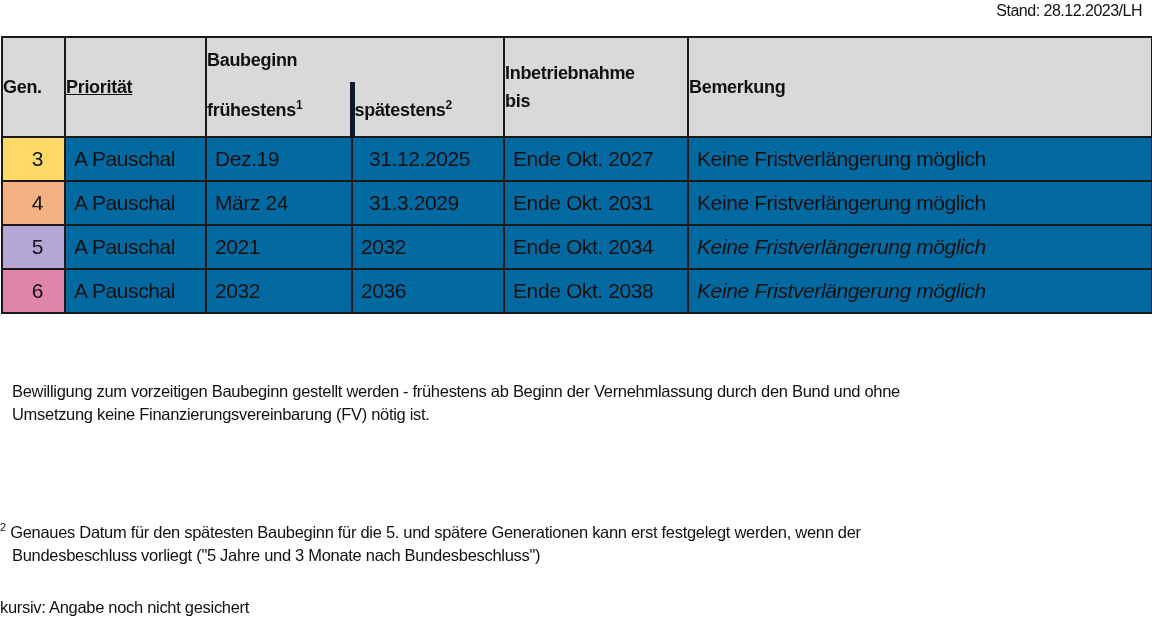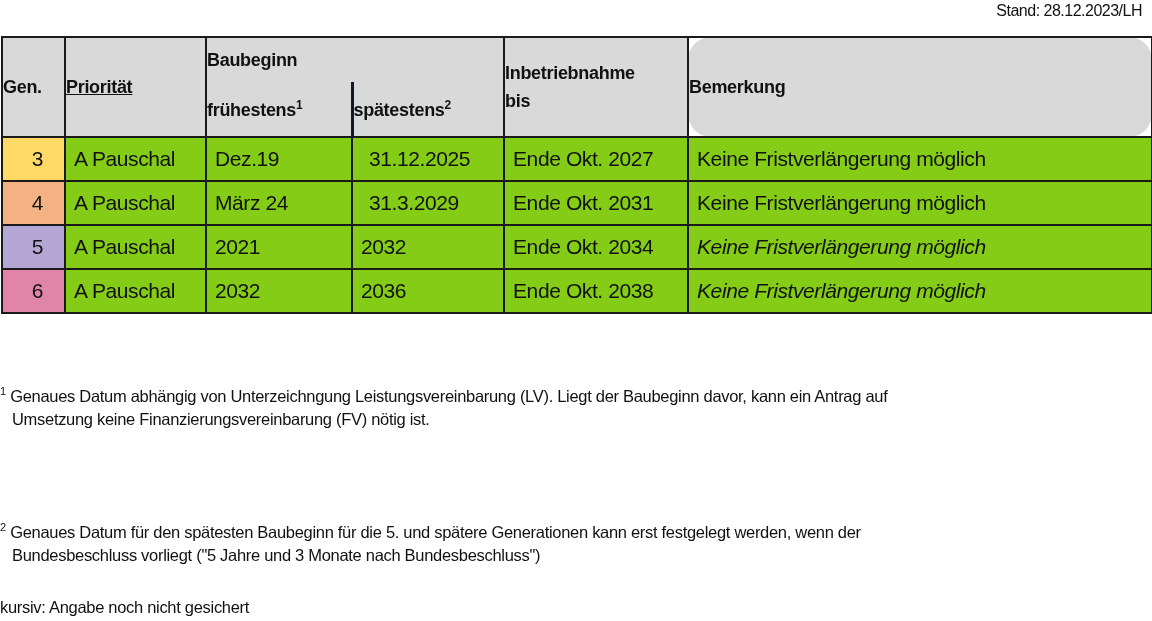"Bemerkung" th.bem { border-radius: 23px -> none }
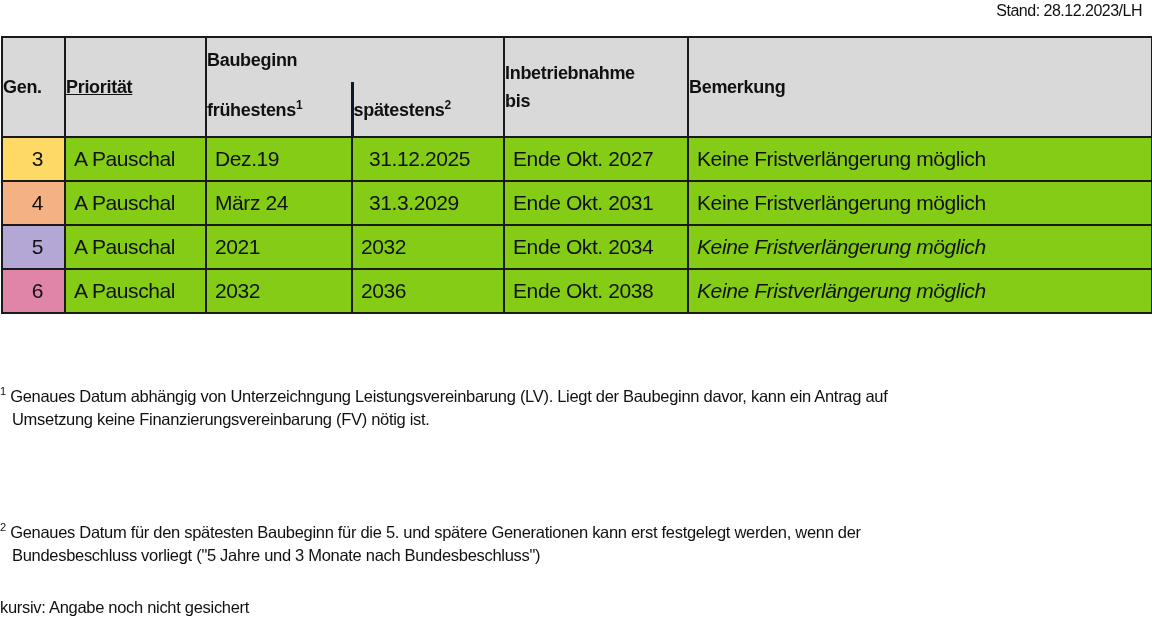"spätestens2" th.sub.right { border-left: 3px solid #0f172a -> 5px solid #0f172a }
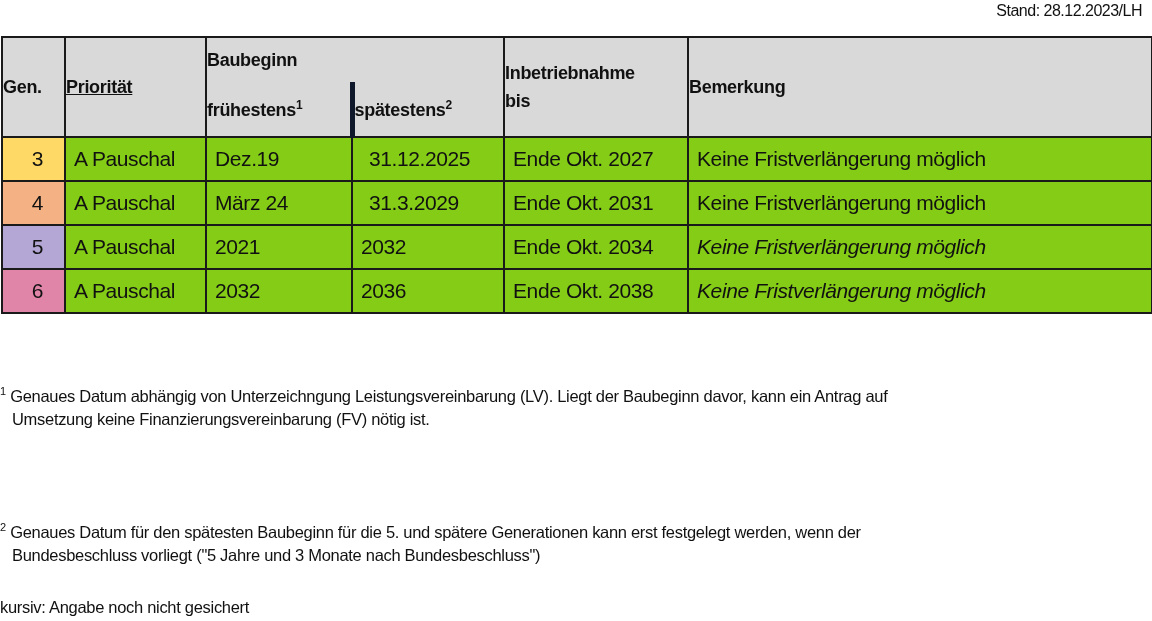"A Pauschal" table.main td { background: #84cc16 -> #0369a1 }
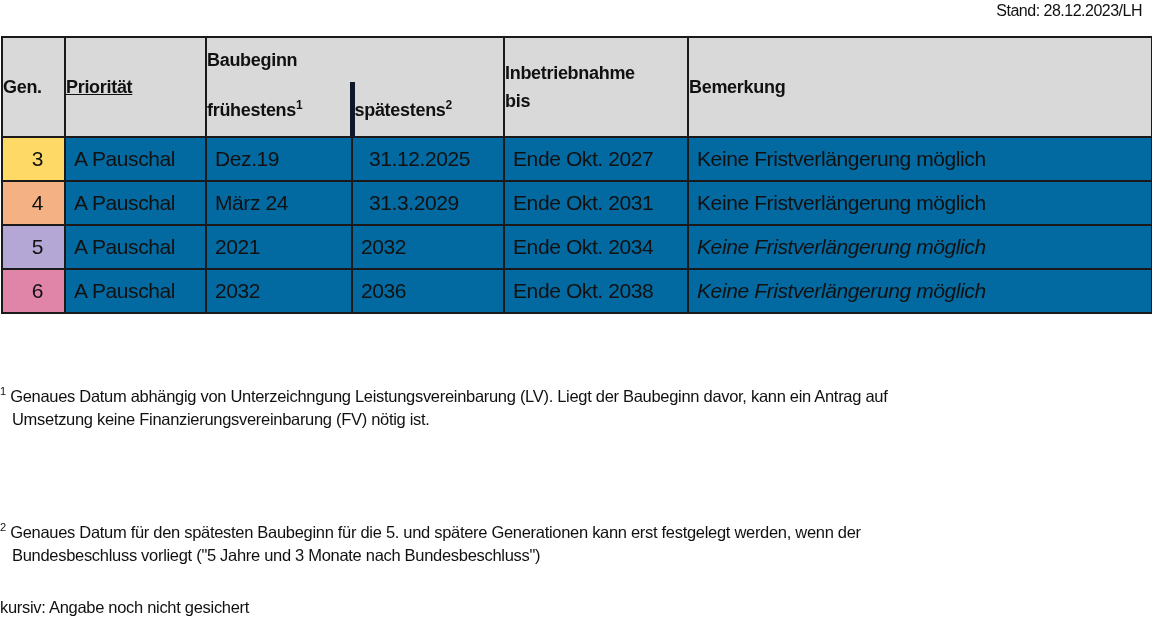"1 Genaues Datum abhängig von" div { html: <div><sup>1</sup> <span>Genaues Datum abhängig von Unterzeichngung Leistungsvereinbarung (LV). Liegt der Baubeginn davor, kann ein Antrag auf</span></div> -> none }
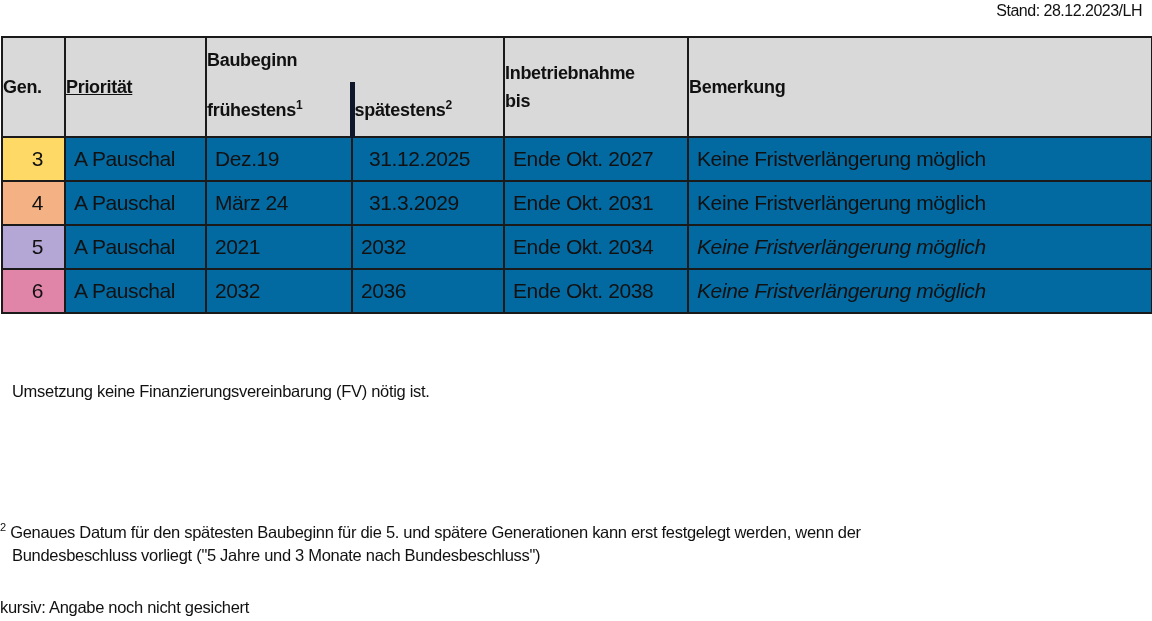"Bewilligung zum vorzeitigen Baubeginn" div.ind { html: none -> <div>Bewilligung zum vorzeitigen Baubeginn gestellt werden - frühestens ab Beginn der Vernehmlassung durch den Bund und ohne</div> }
